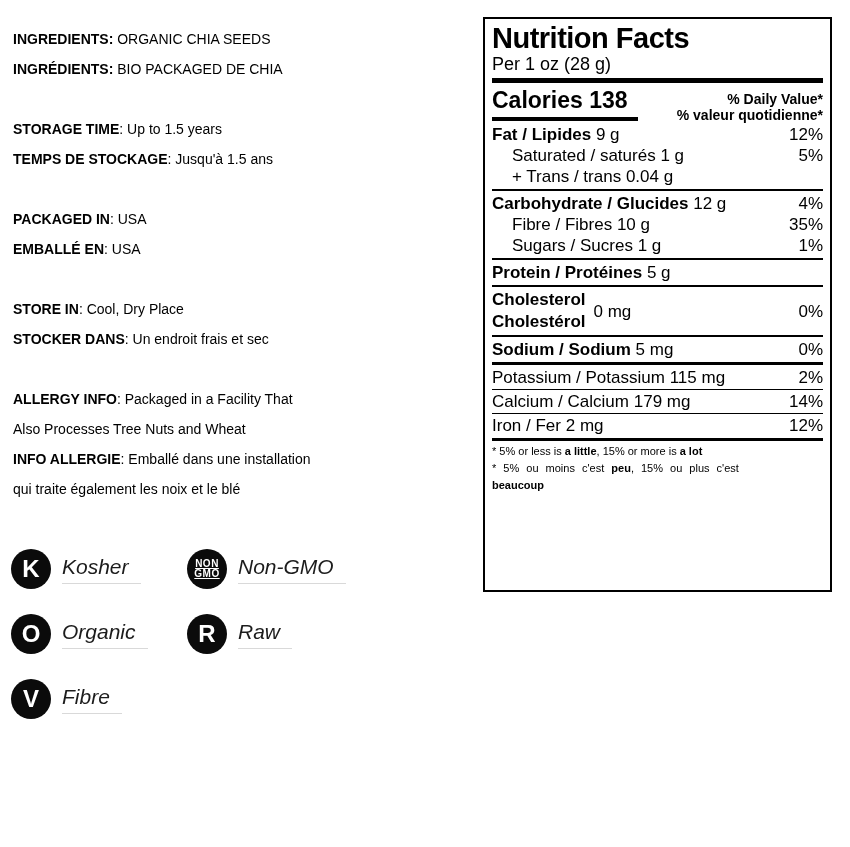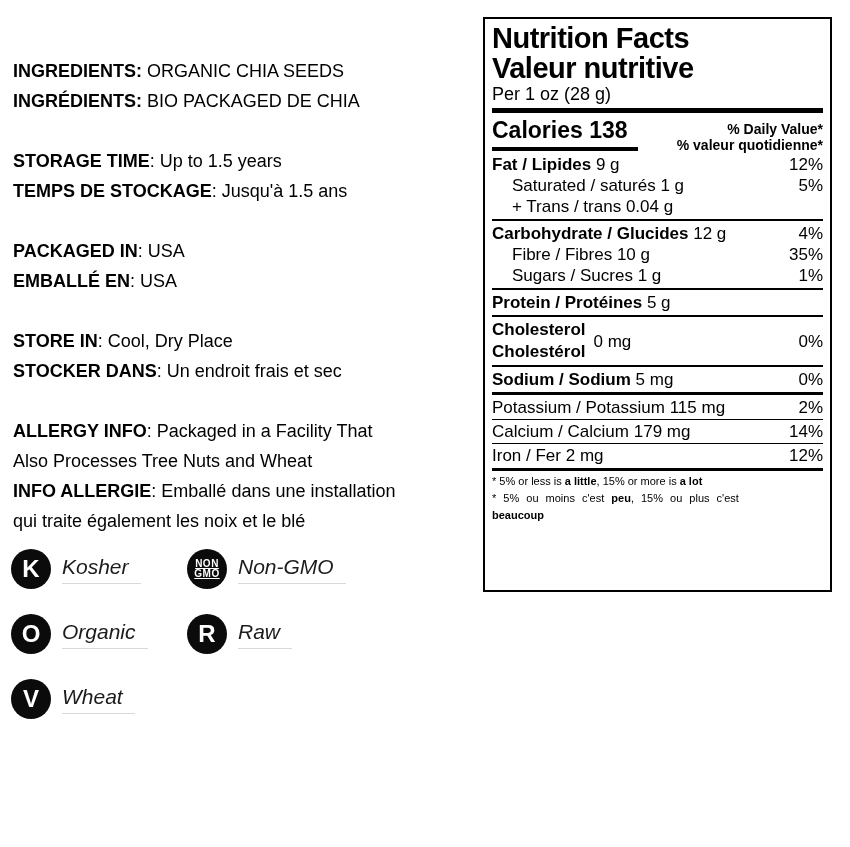"INGREDIENTS: ORGANIC CHIA SEEDS" .info { font-size: 18px -> 14px; margin-top: 32px -> none }
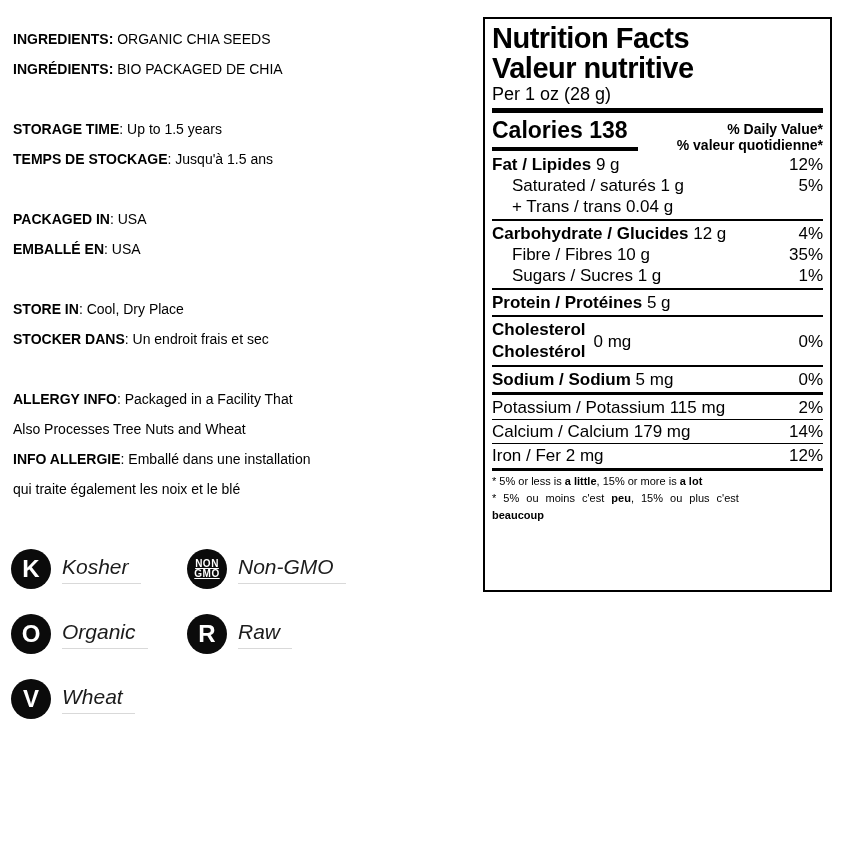"Valeur nutritive" div.nf-title { html: <div>Valeur nutritive</div> -> none }
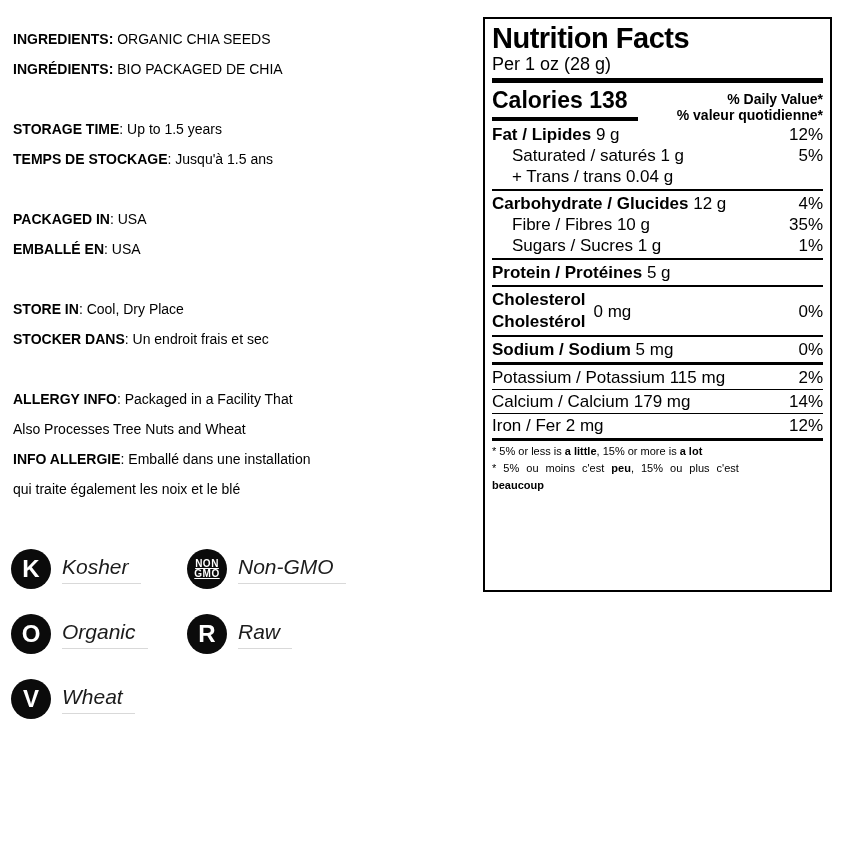"Wheat" span.blabel { text: Wheat -> Fibre }
